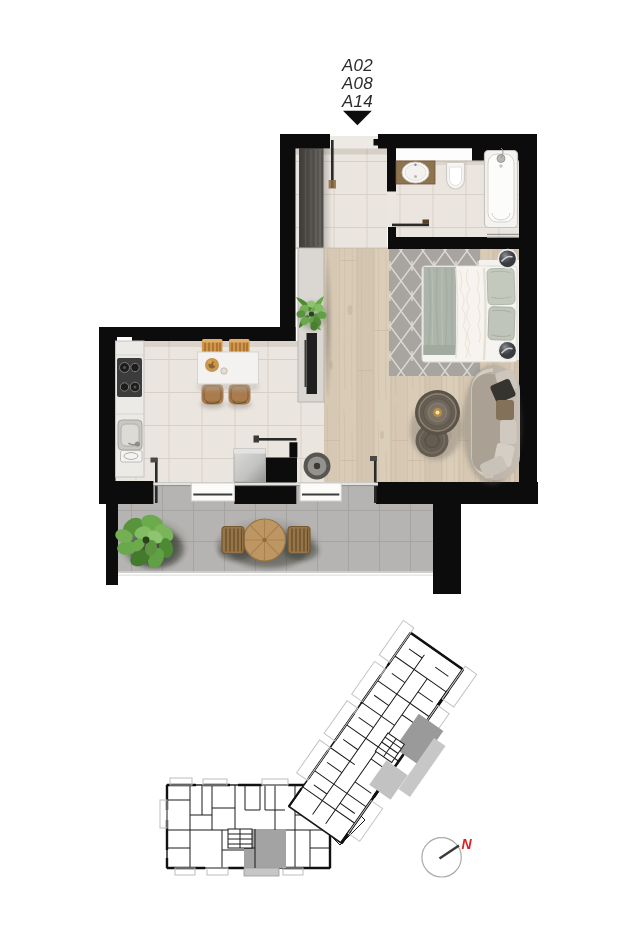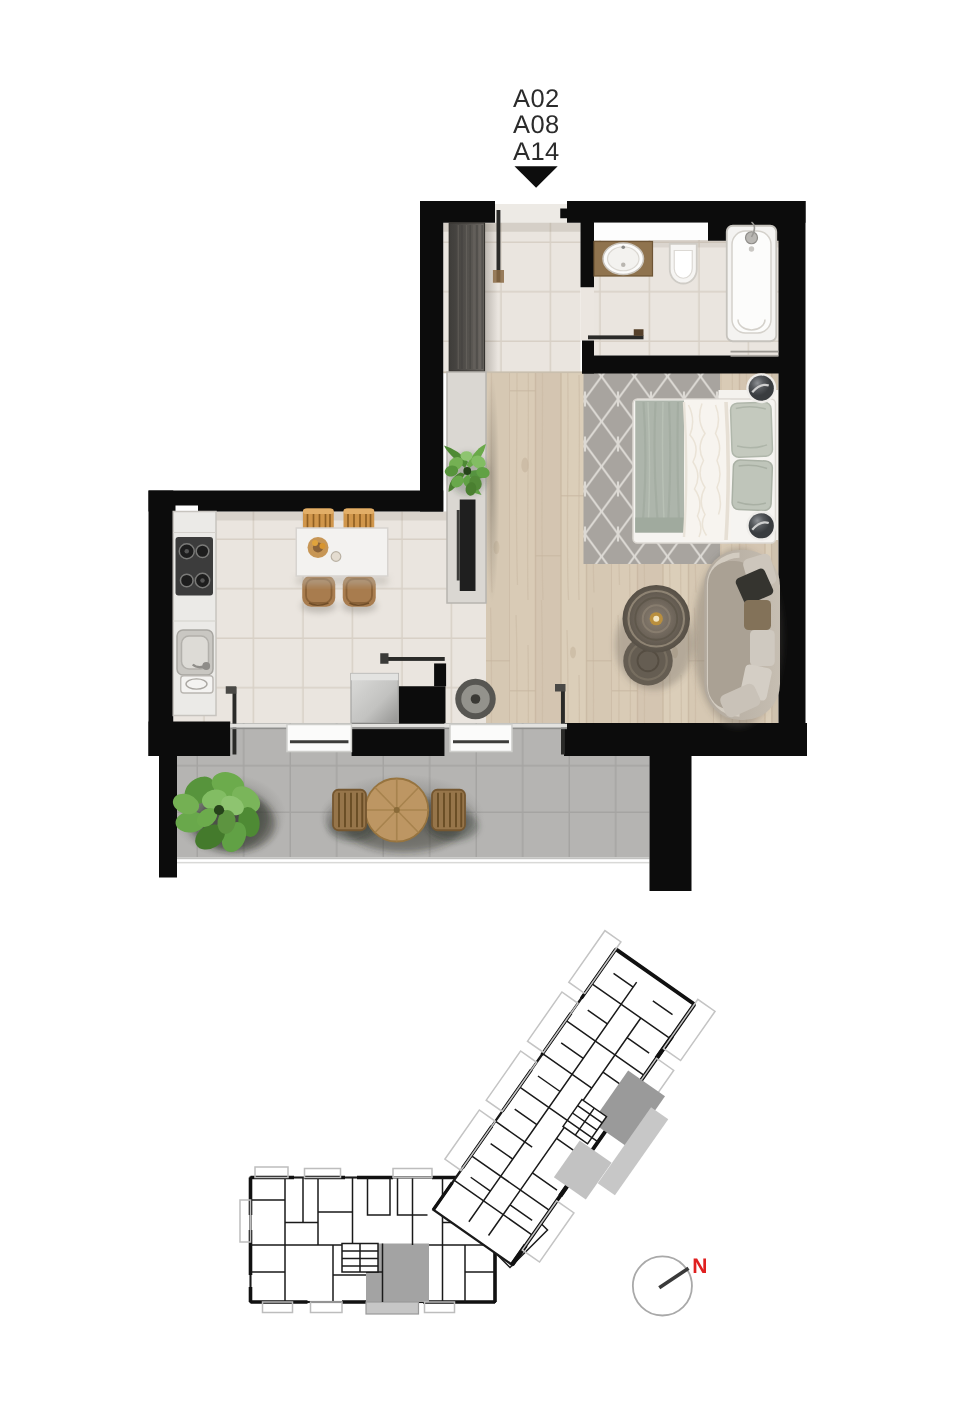"A02" #page { font-style: none -> italic }
